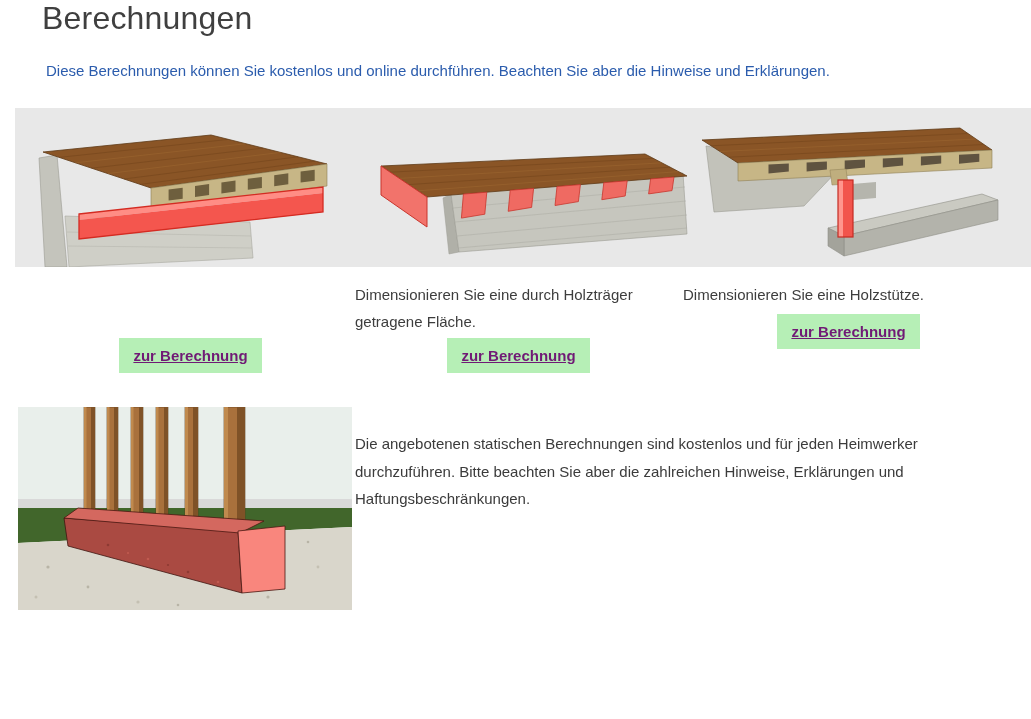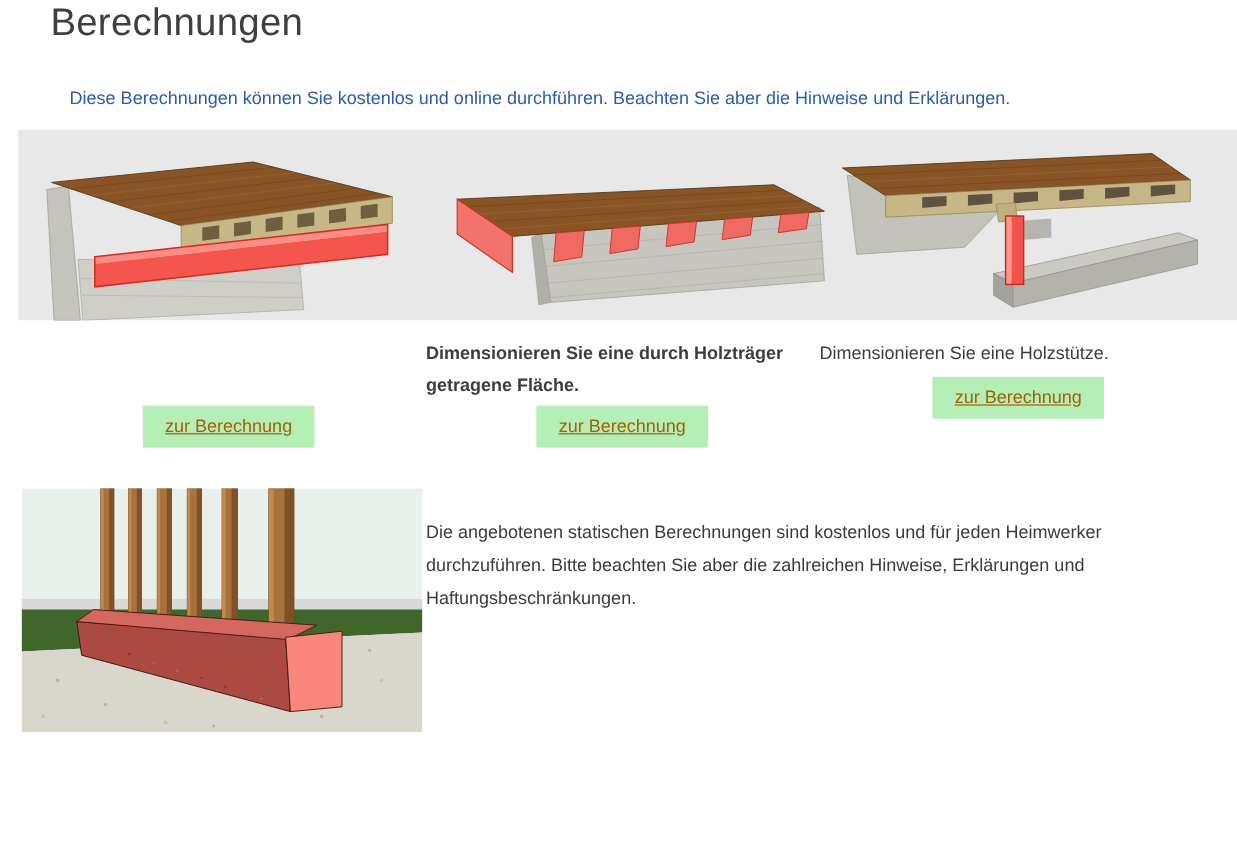"Diese Berechnungen können Sie kostenlos" .intro { margin: 16px -> 4px }
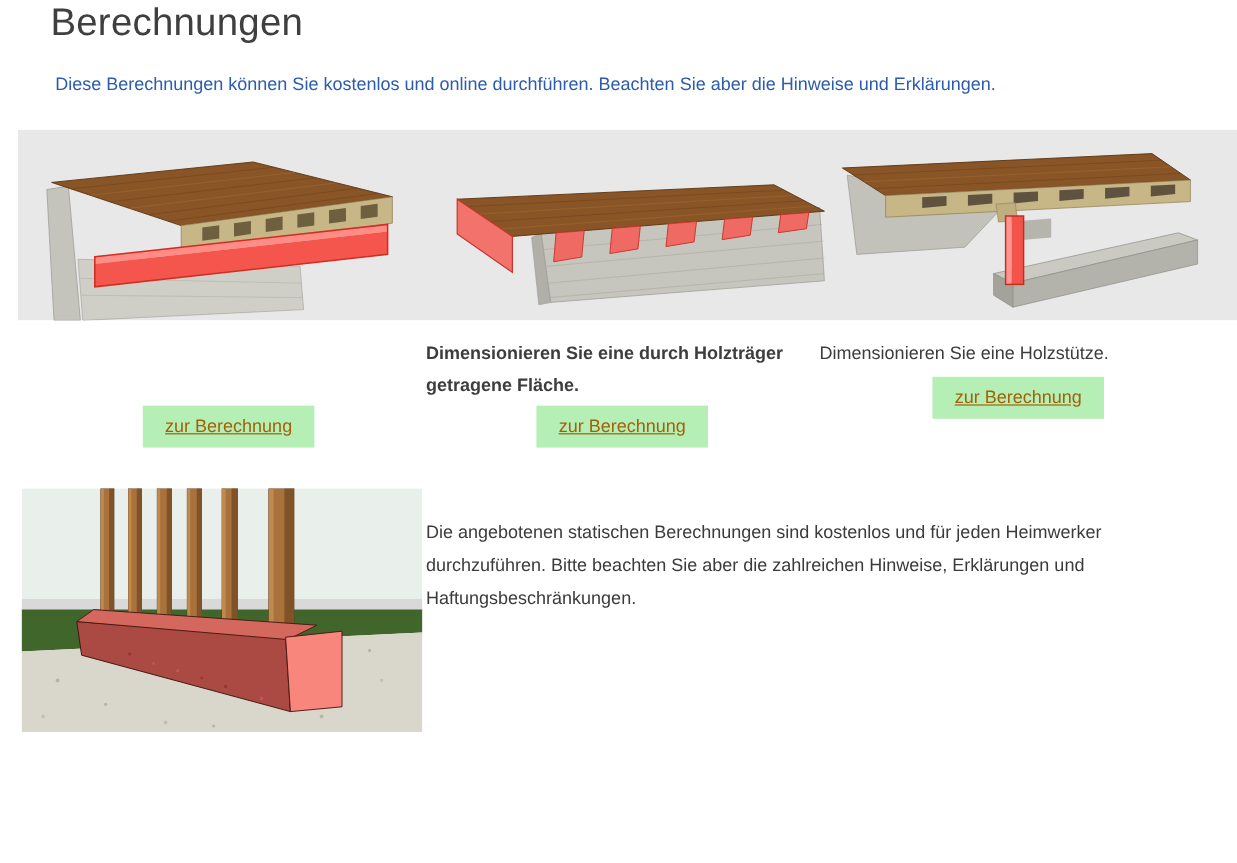"Dimensionieren Sie eine durch Holzträger" .cap-2 { font-weight: bold -> none }
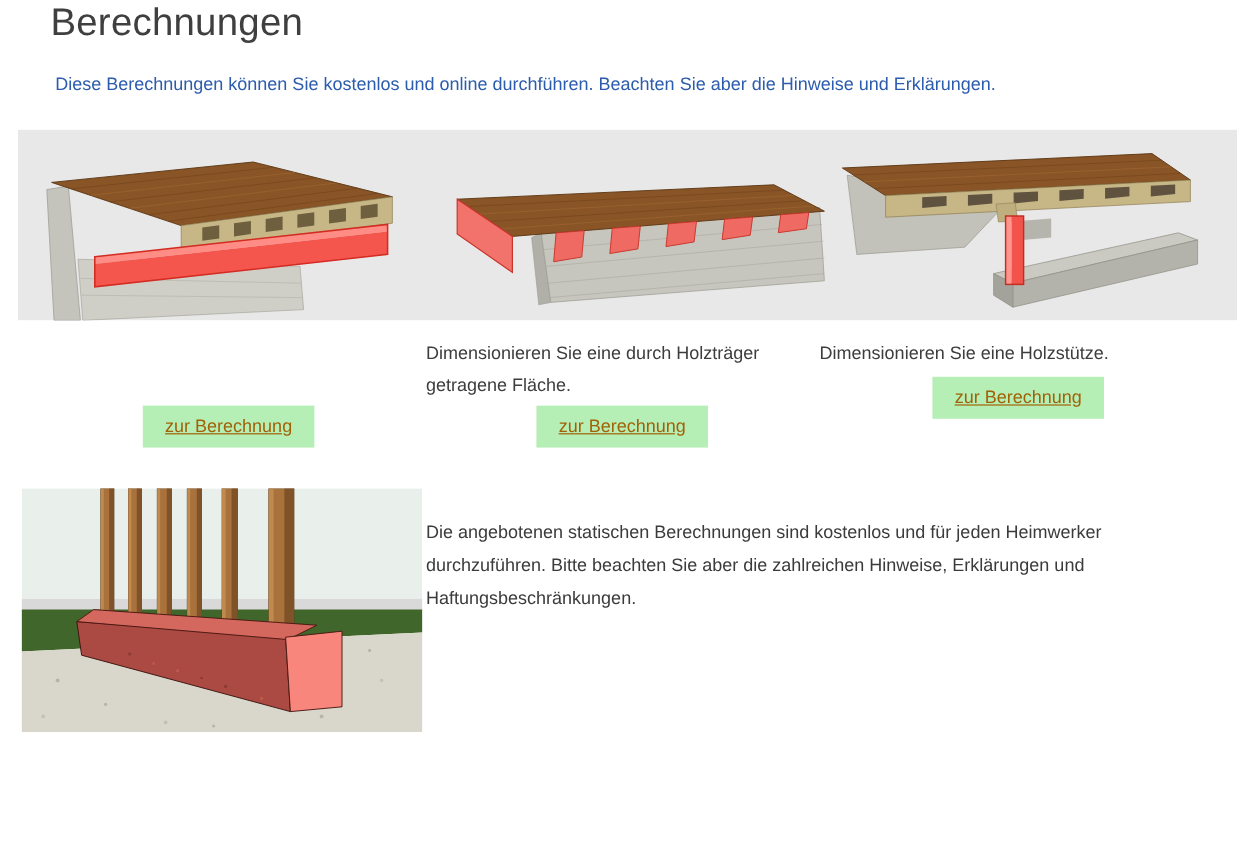"zur Berechnung" .calc-btn { color: #a16207 -> #701a75; font-weight: normal -> bold }
